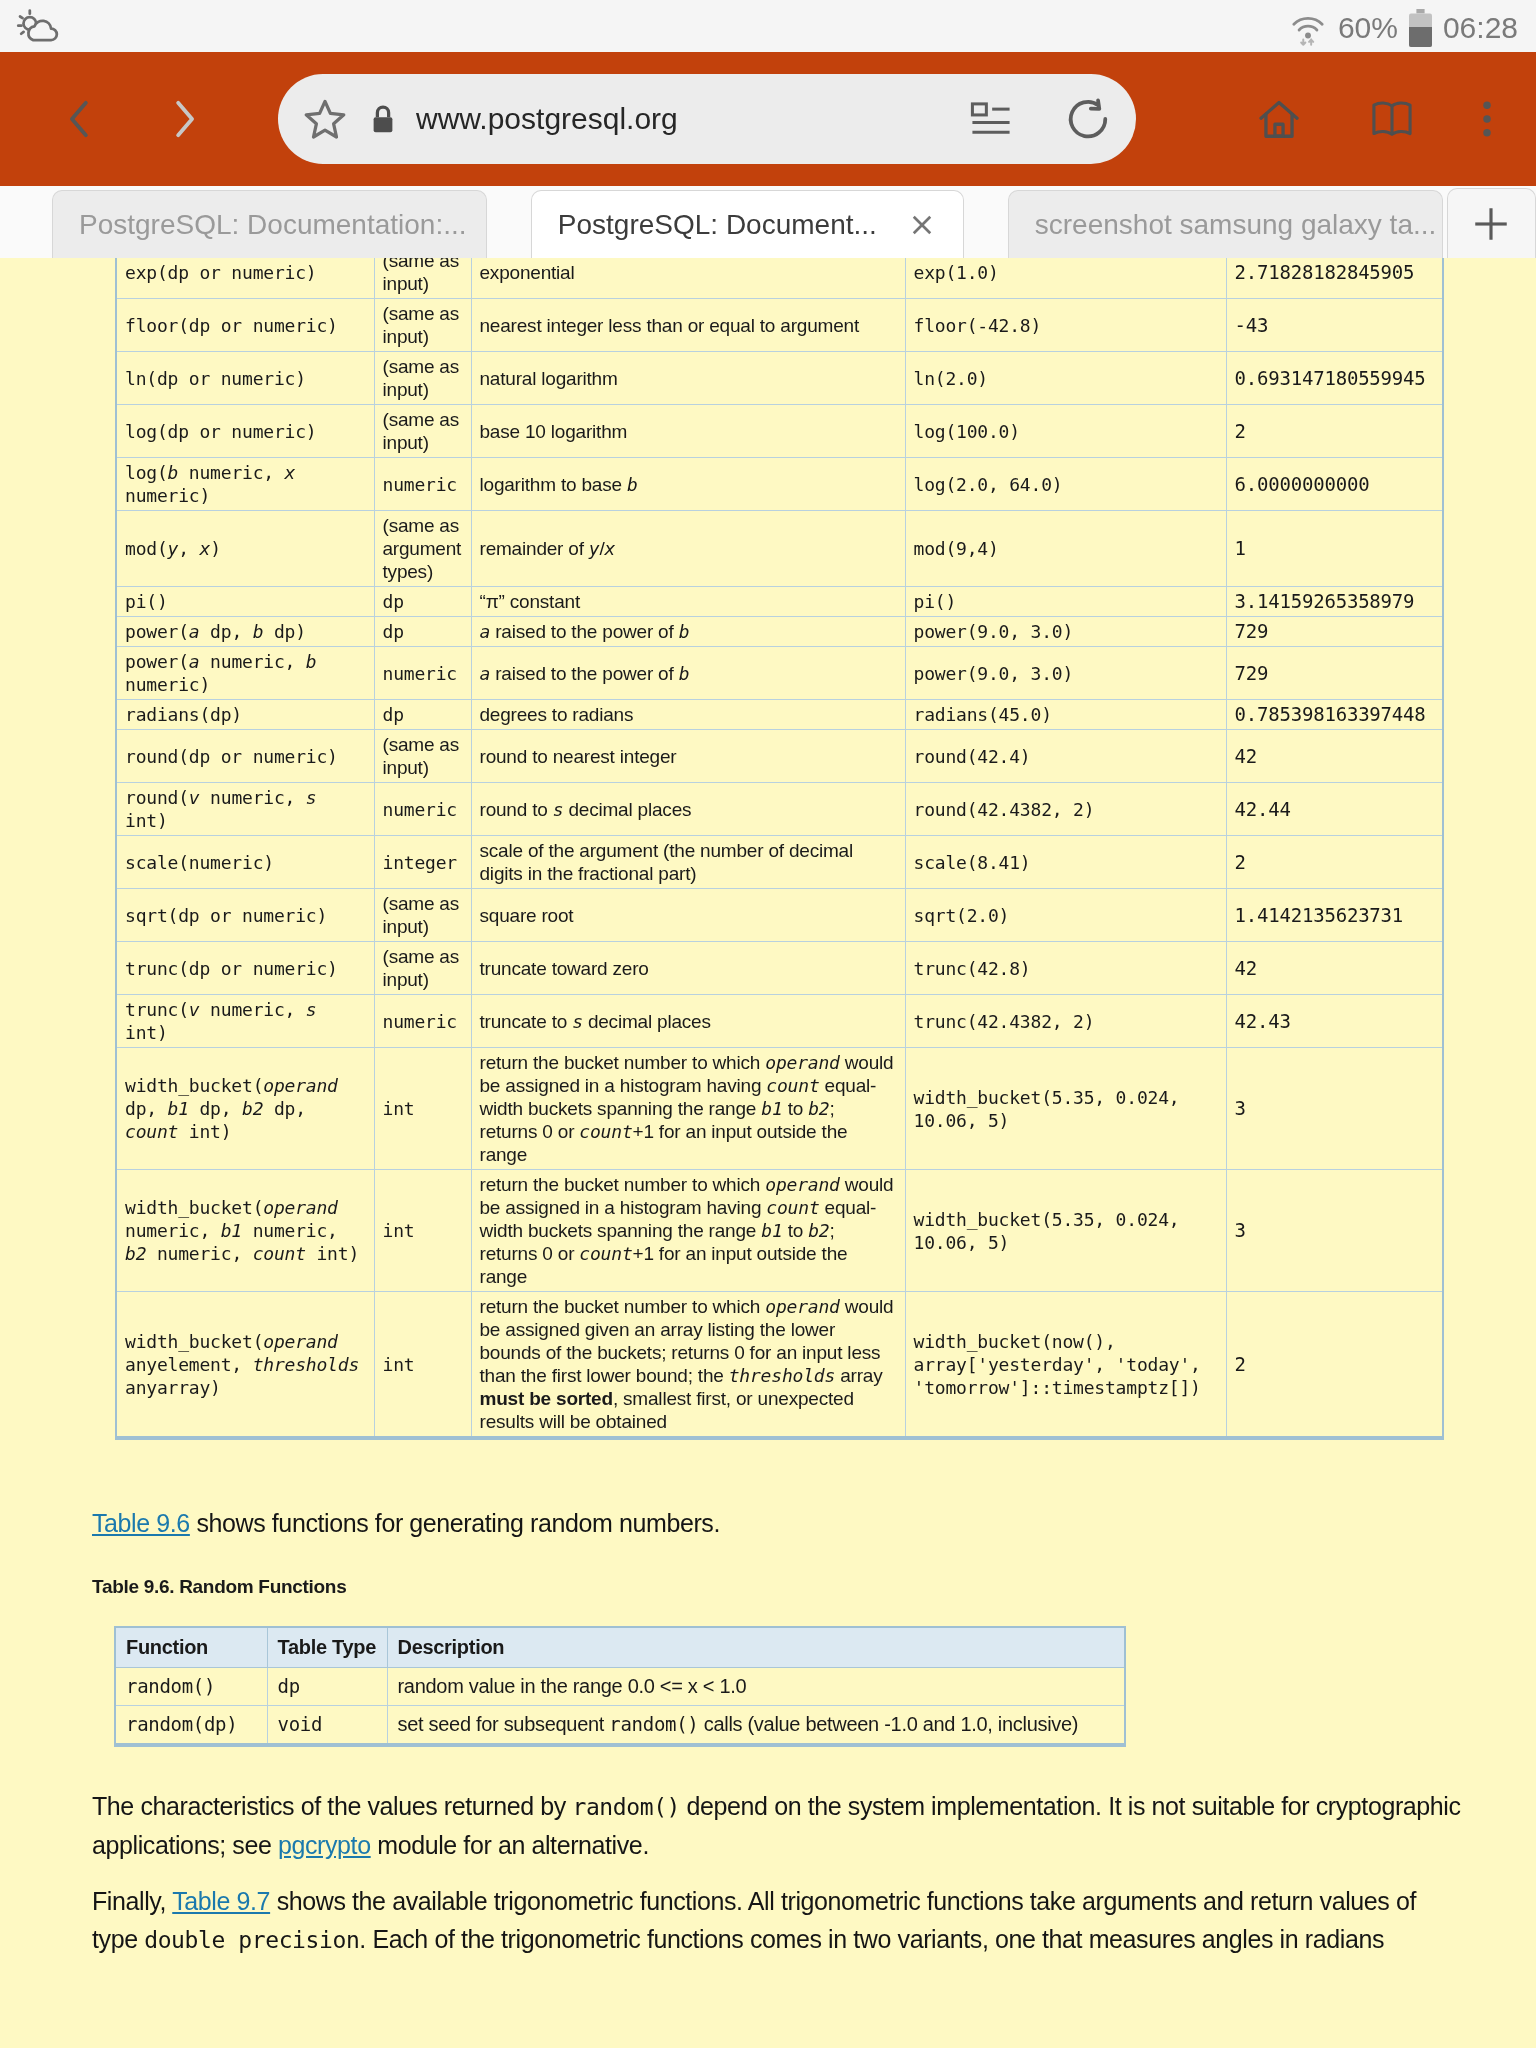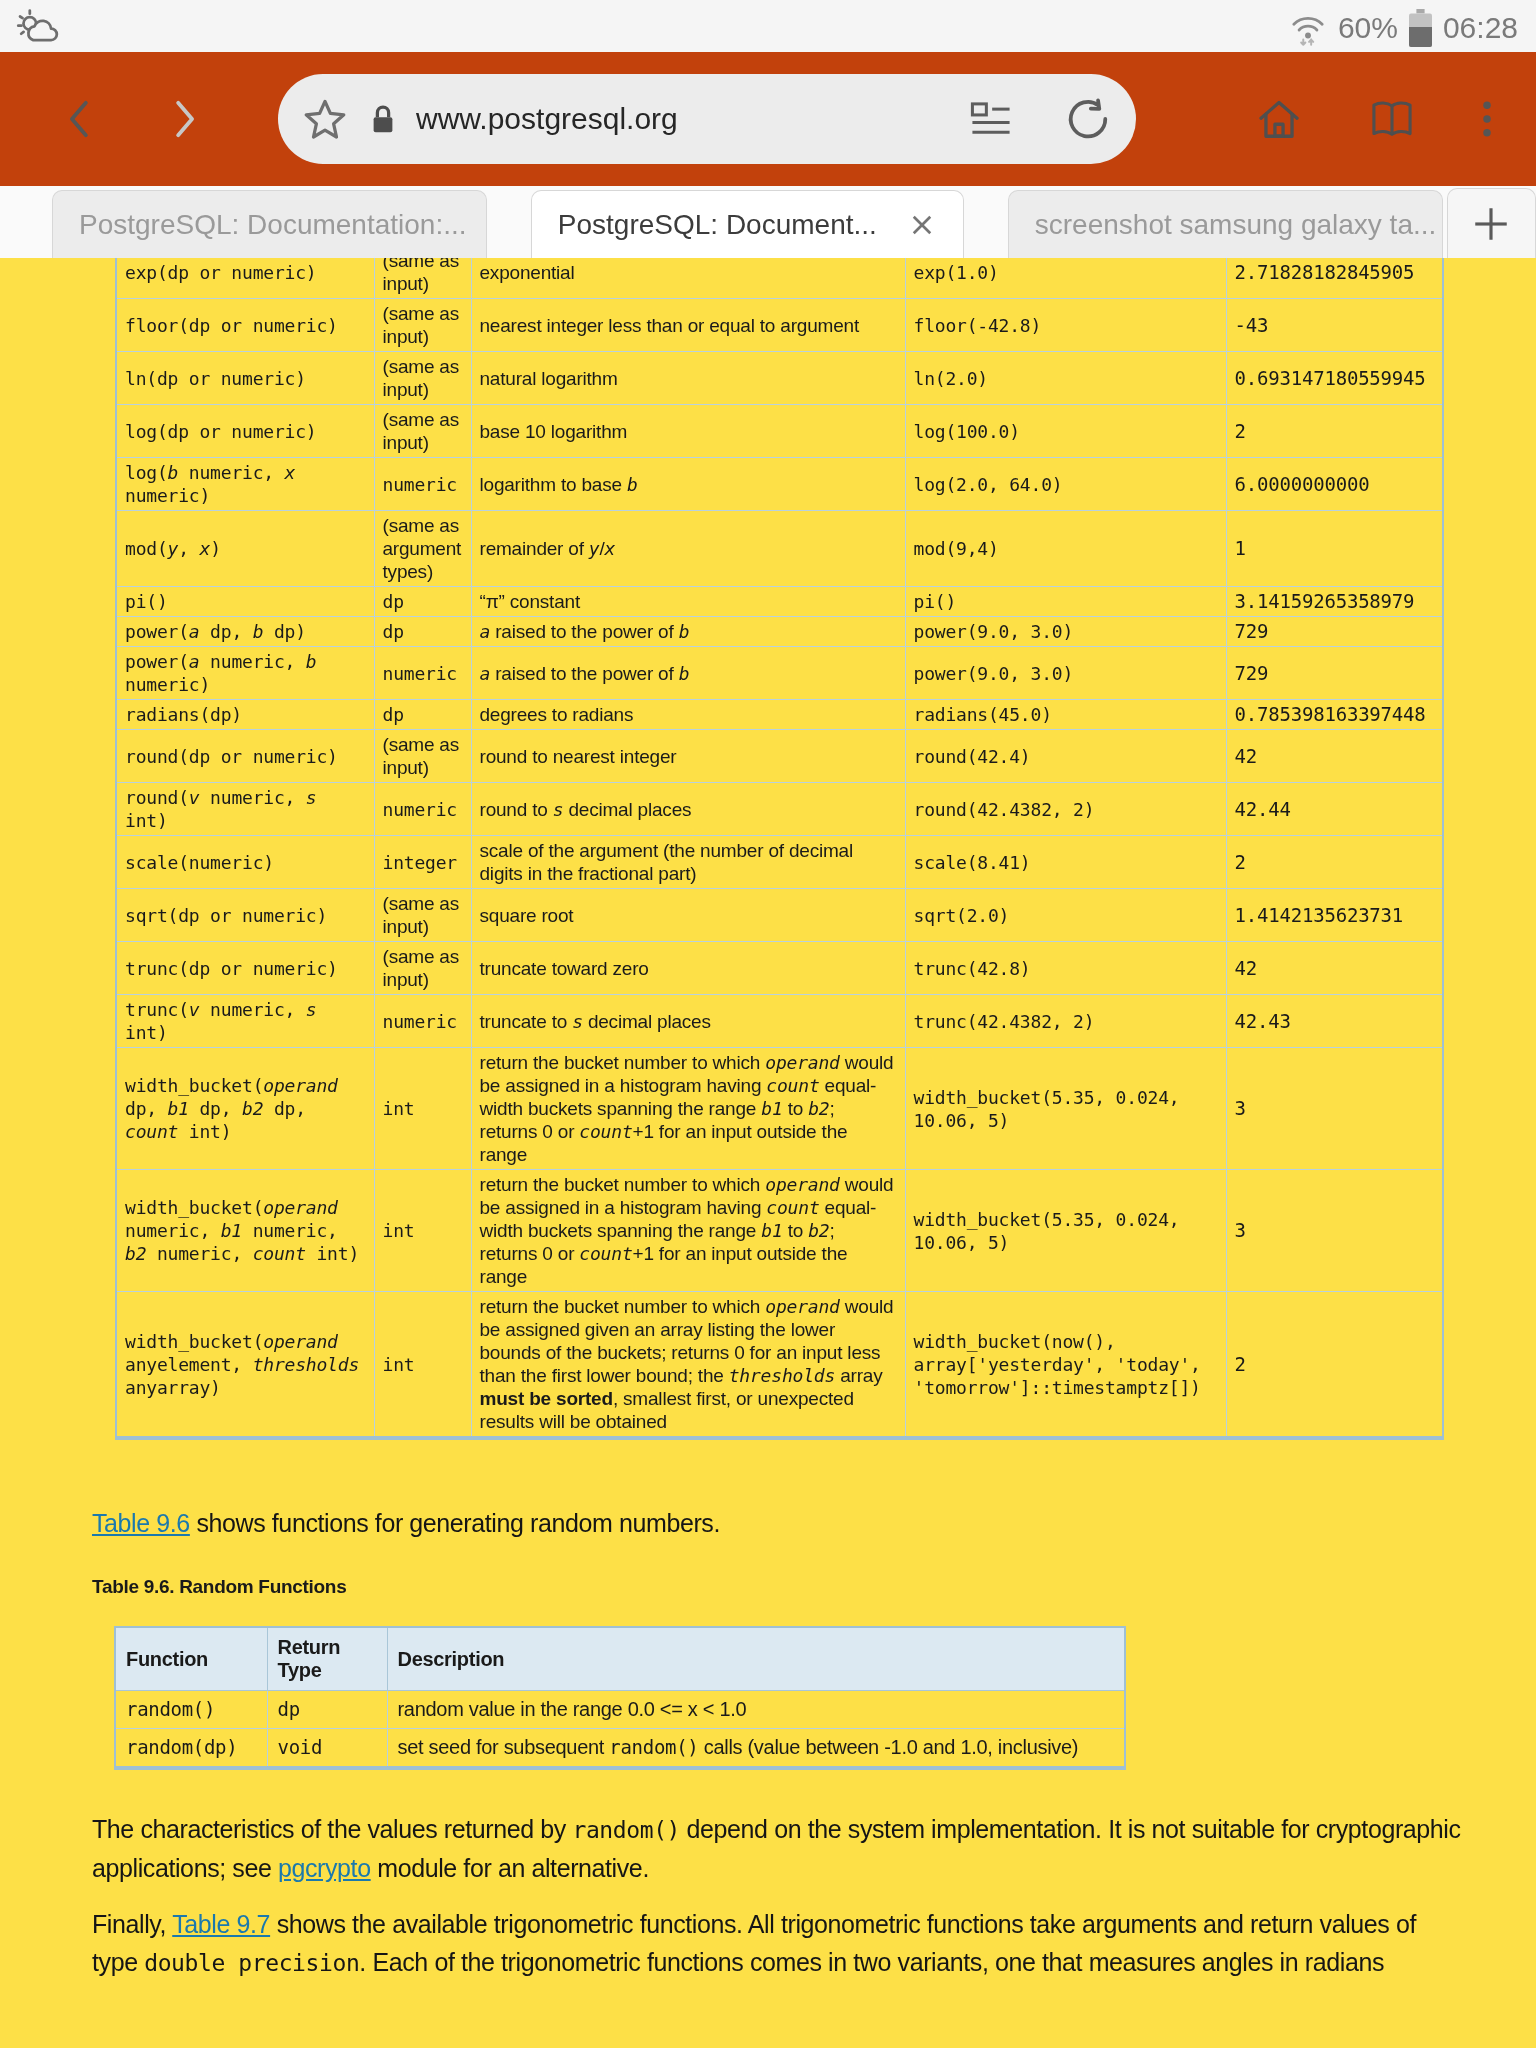"exp(dp or numeric)" .content { background: #fde047 -> #fef9c3 }
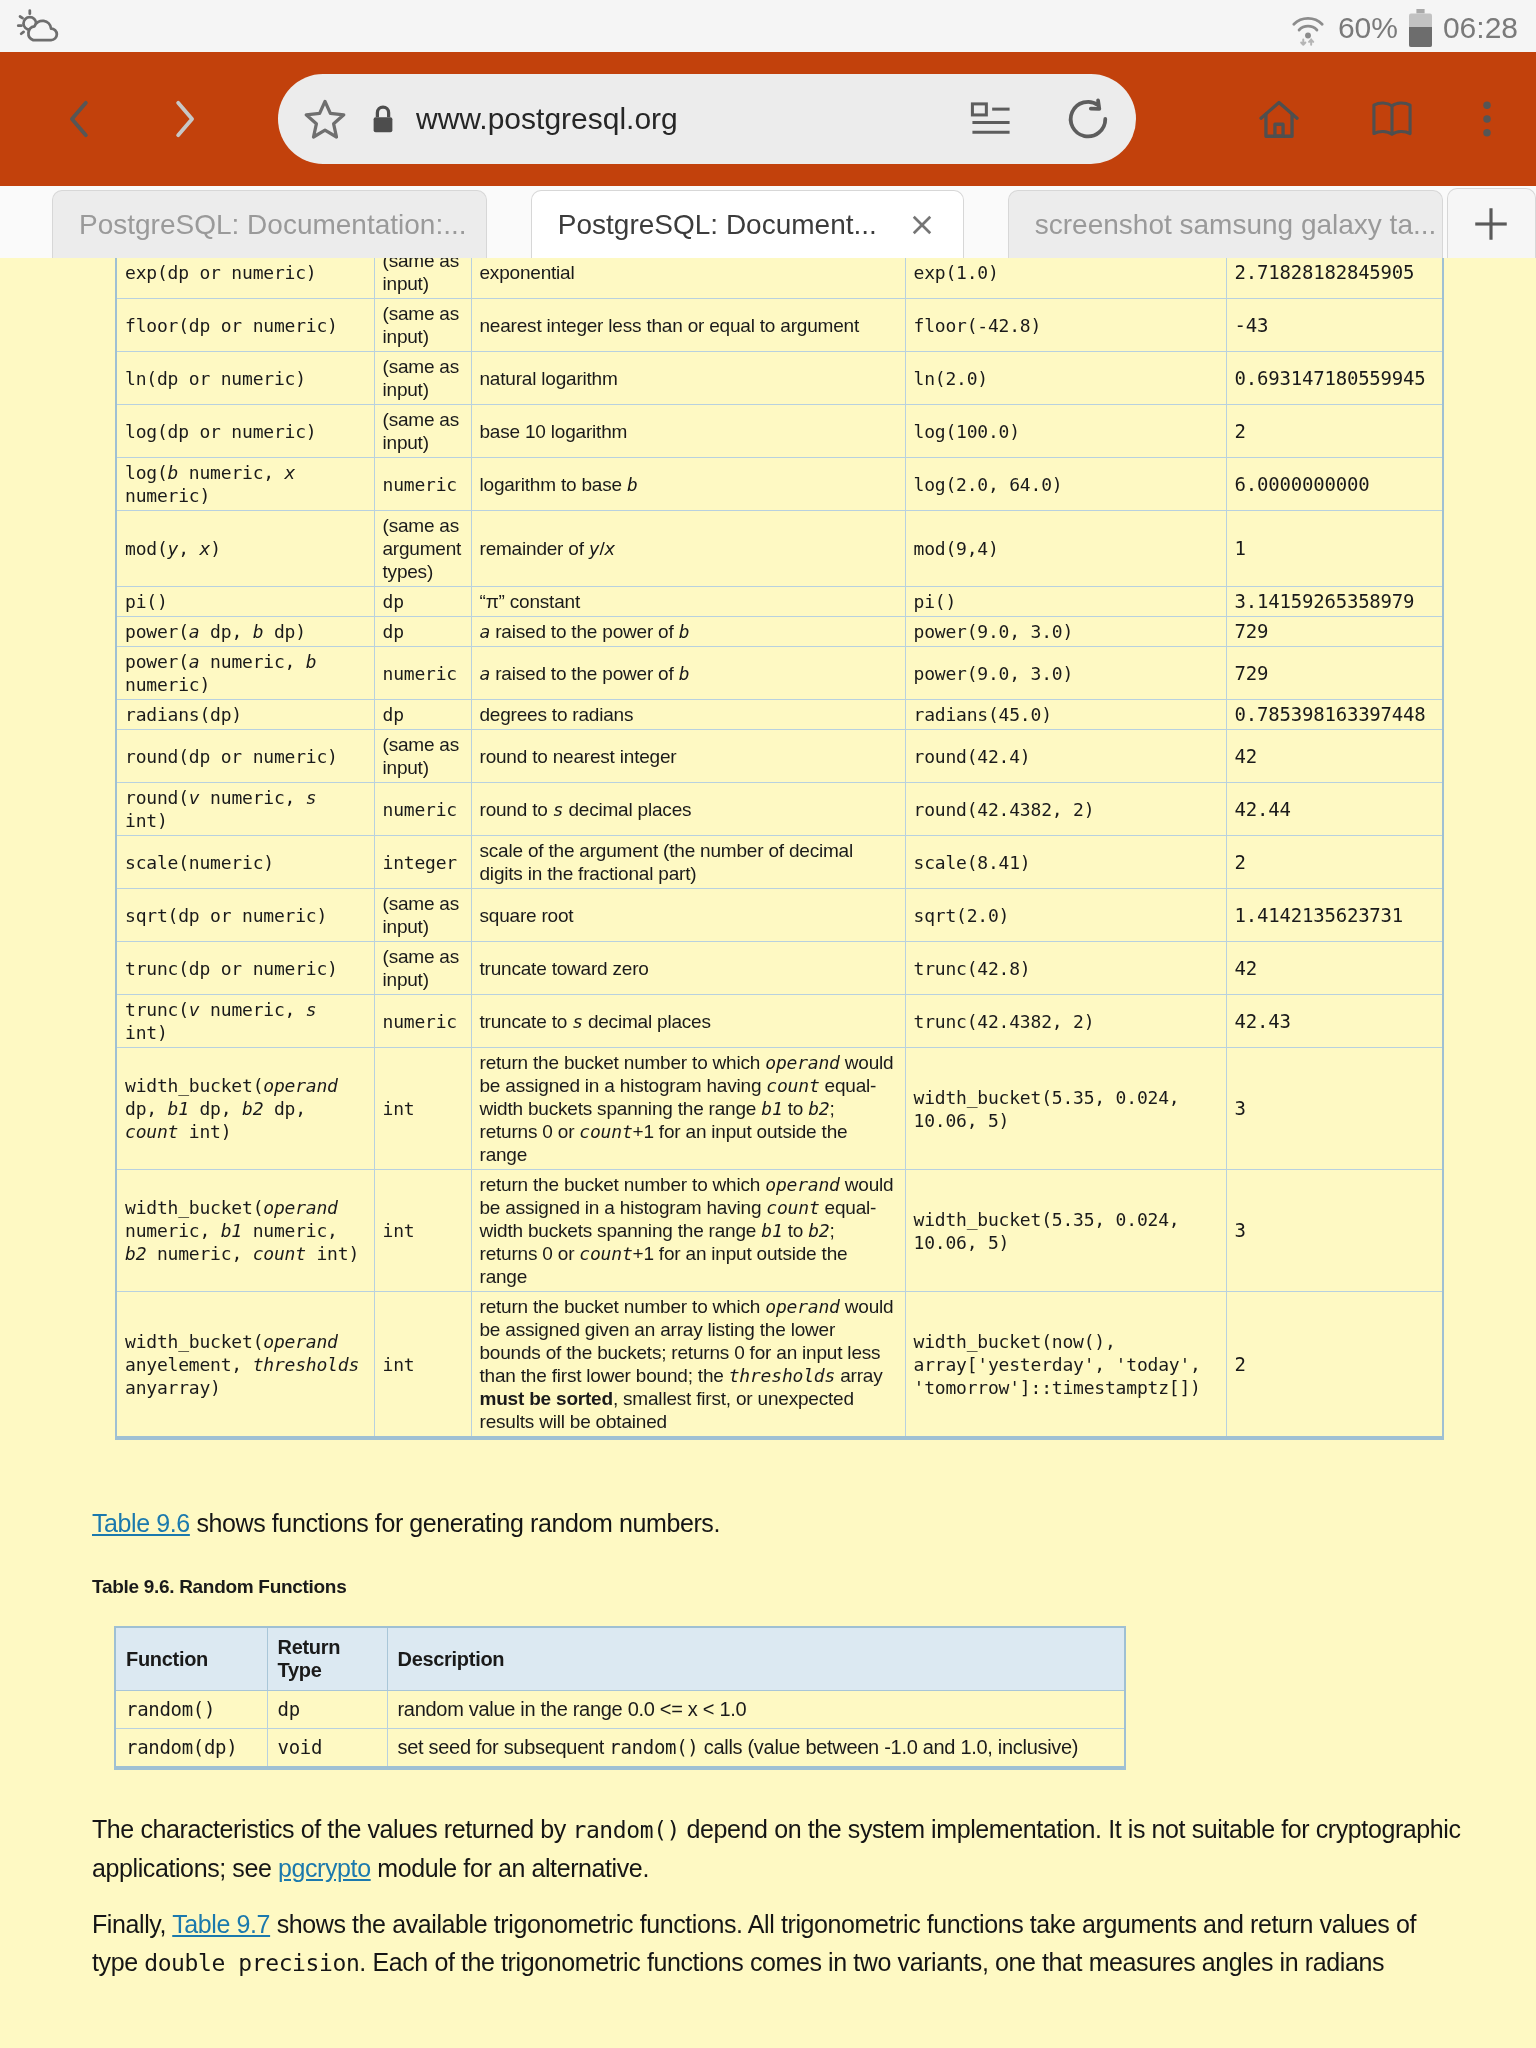"Return Type" th { text: Return -> Table }
